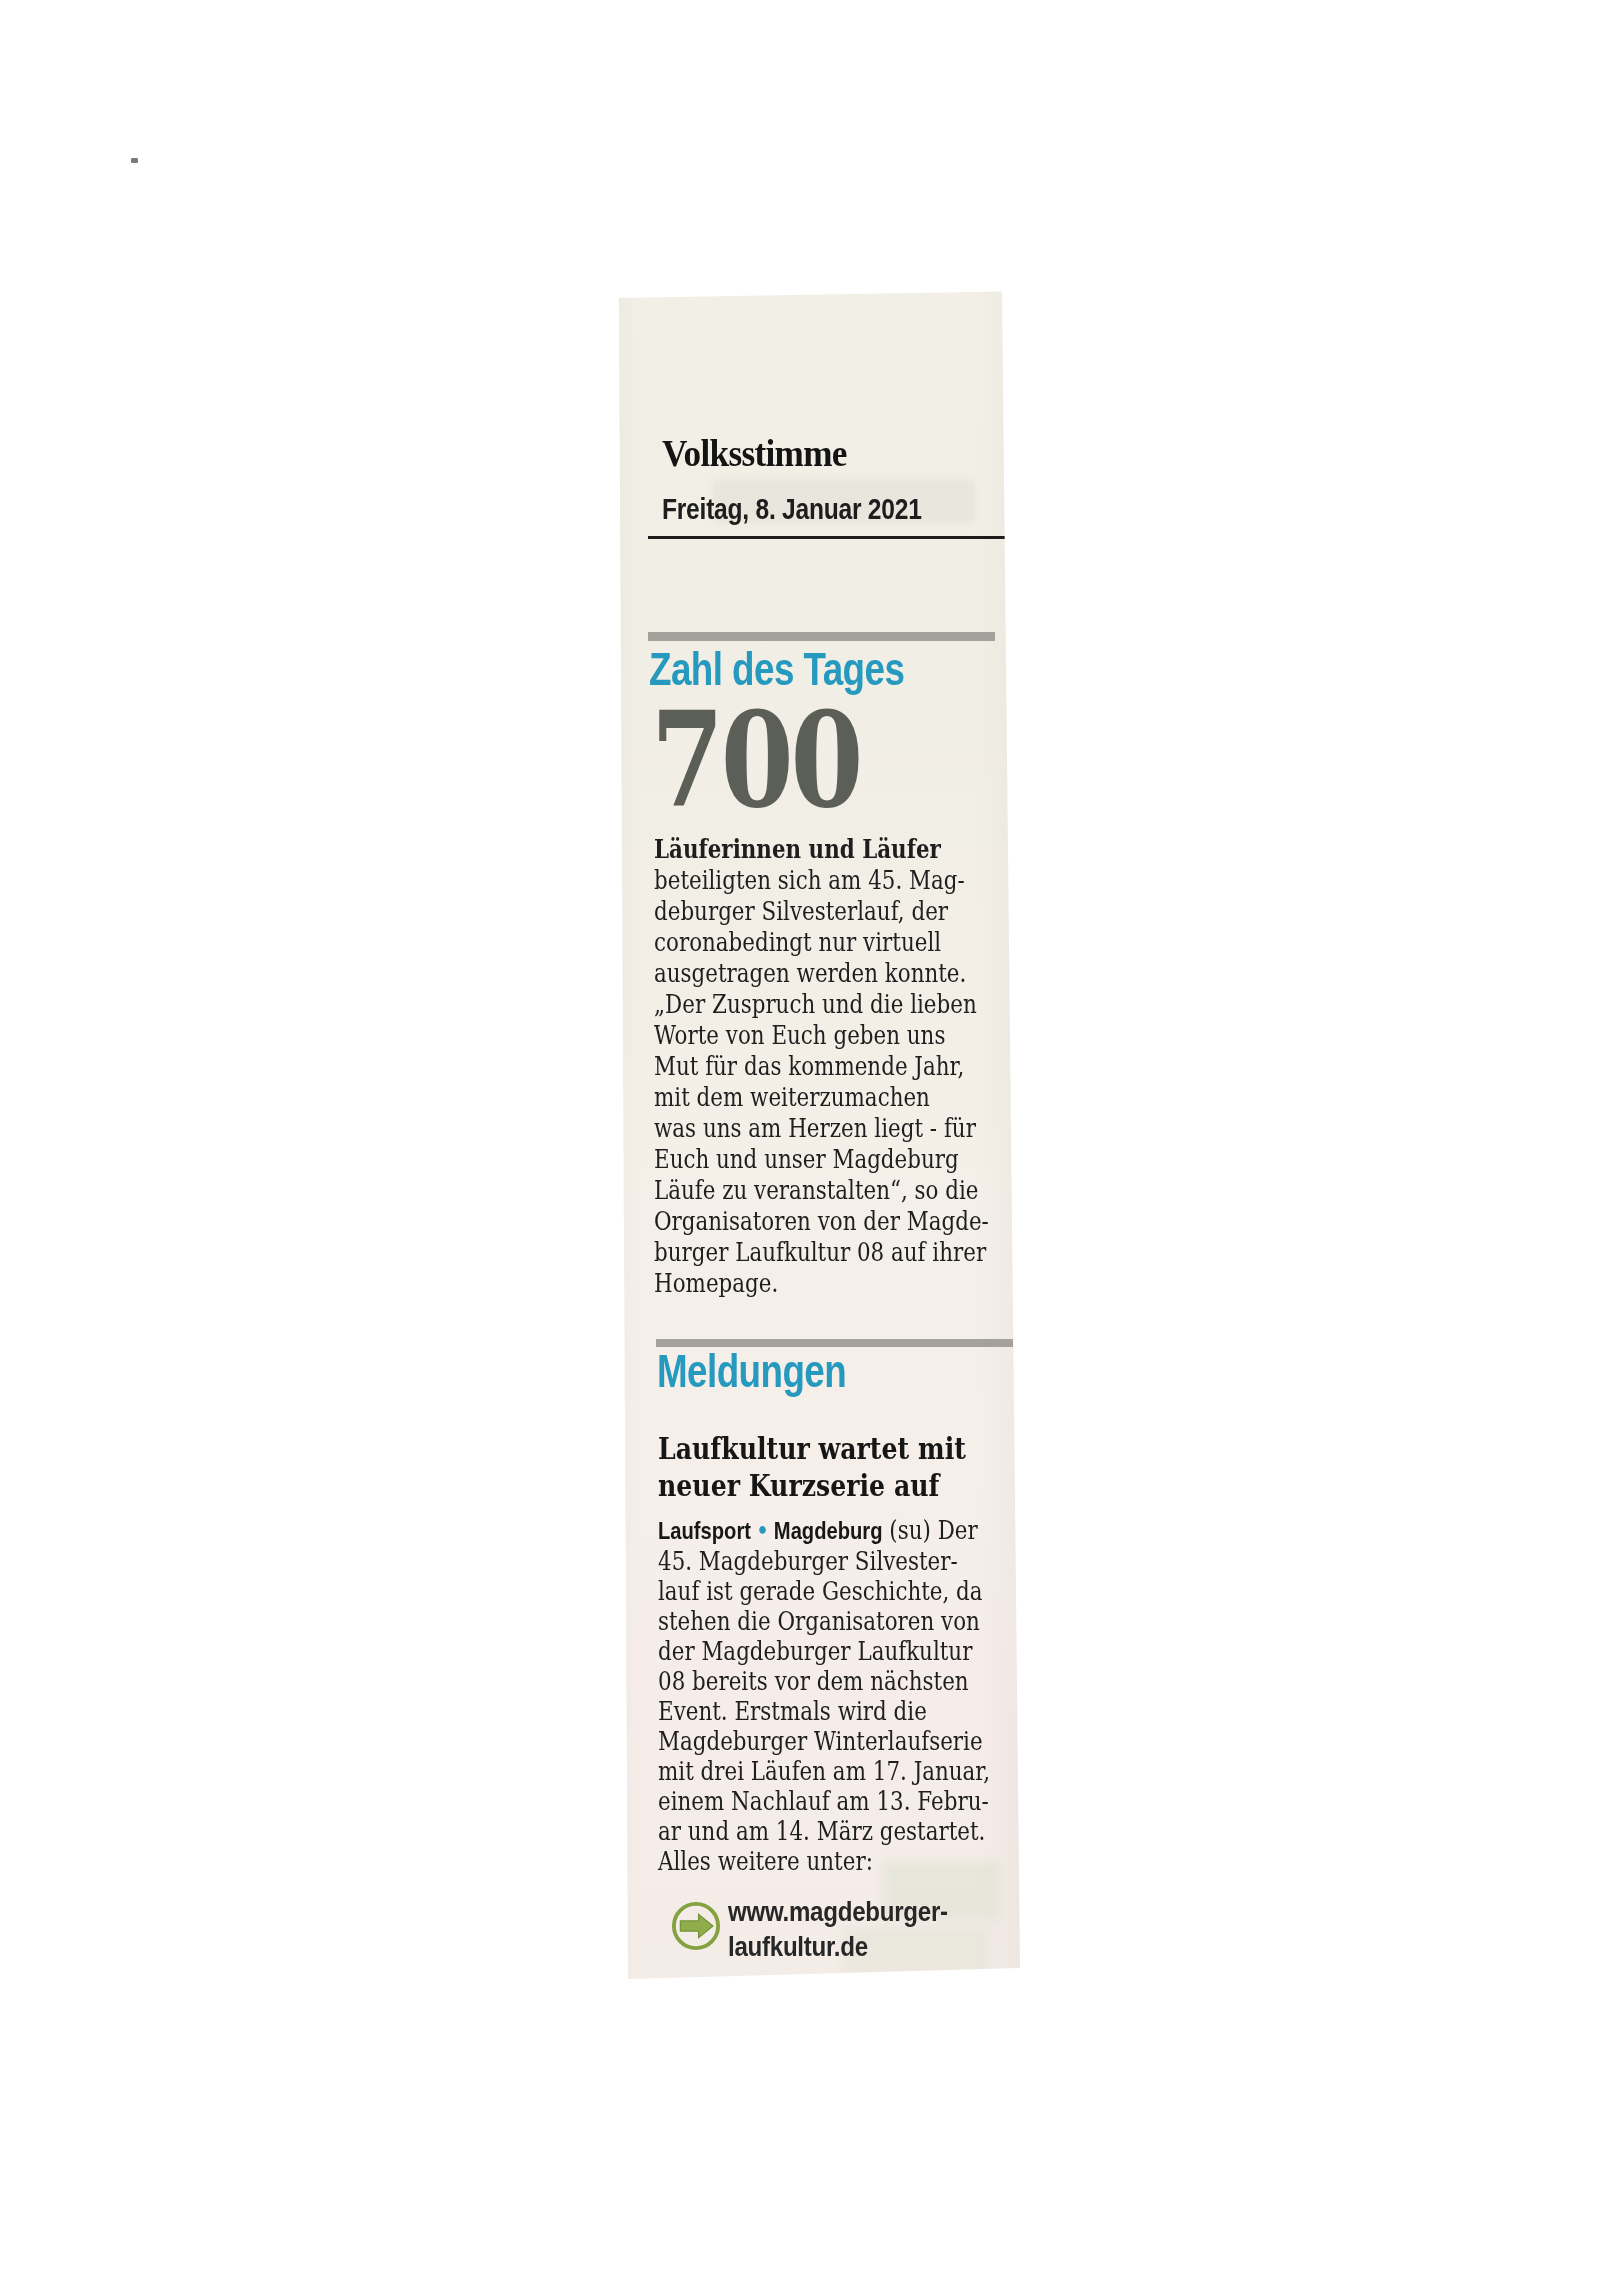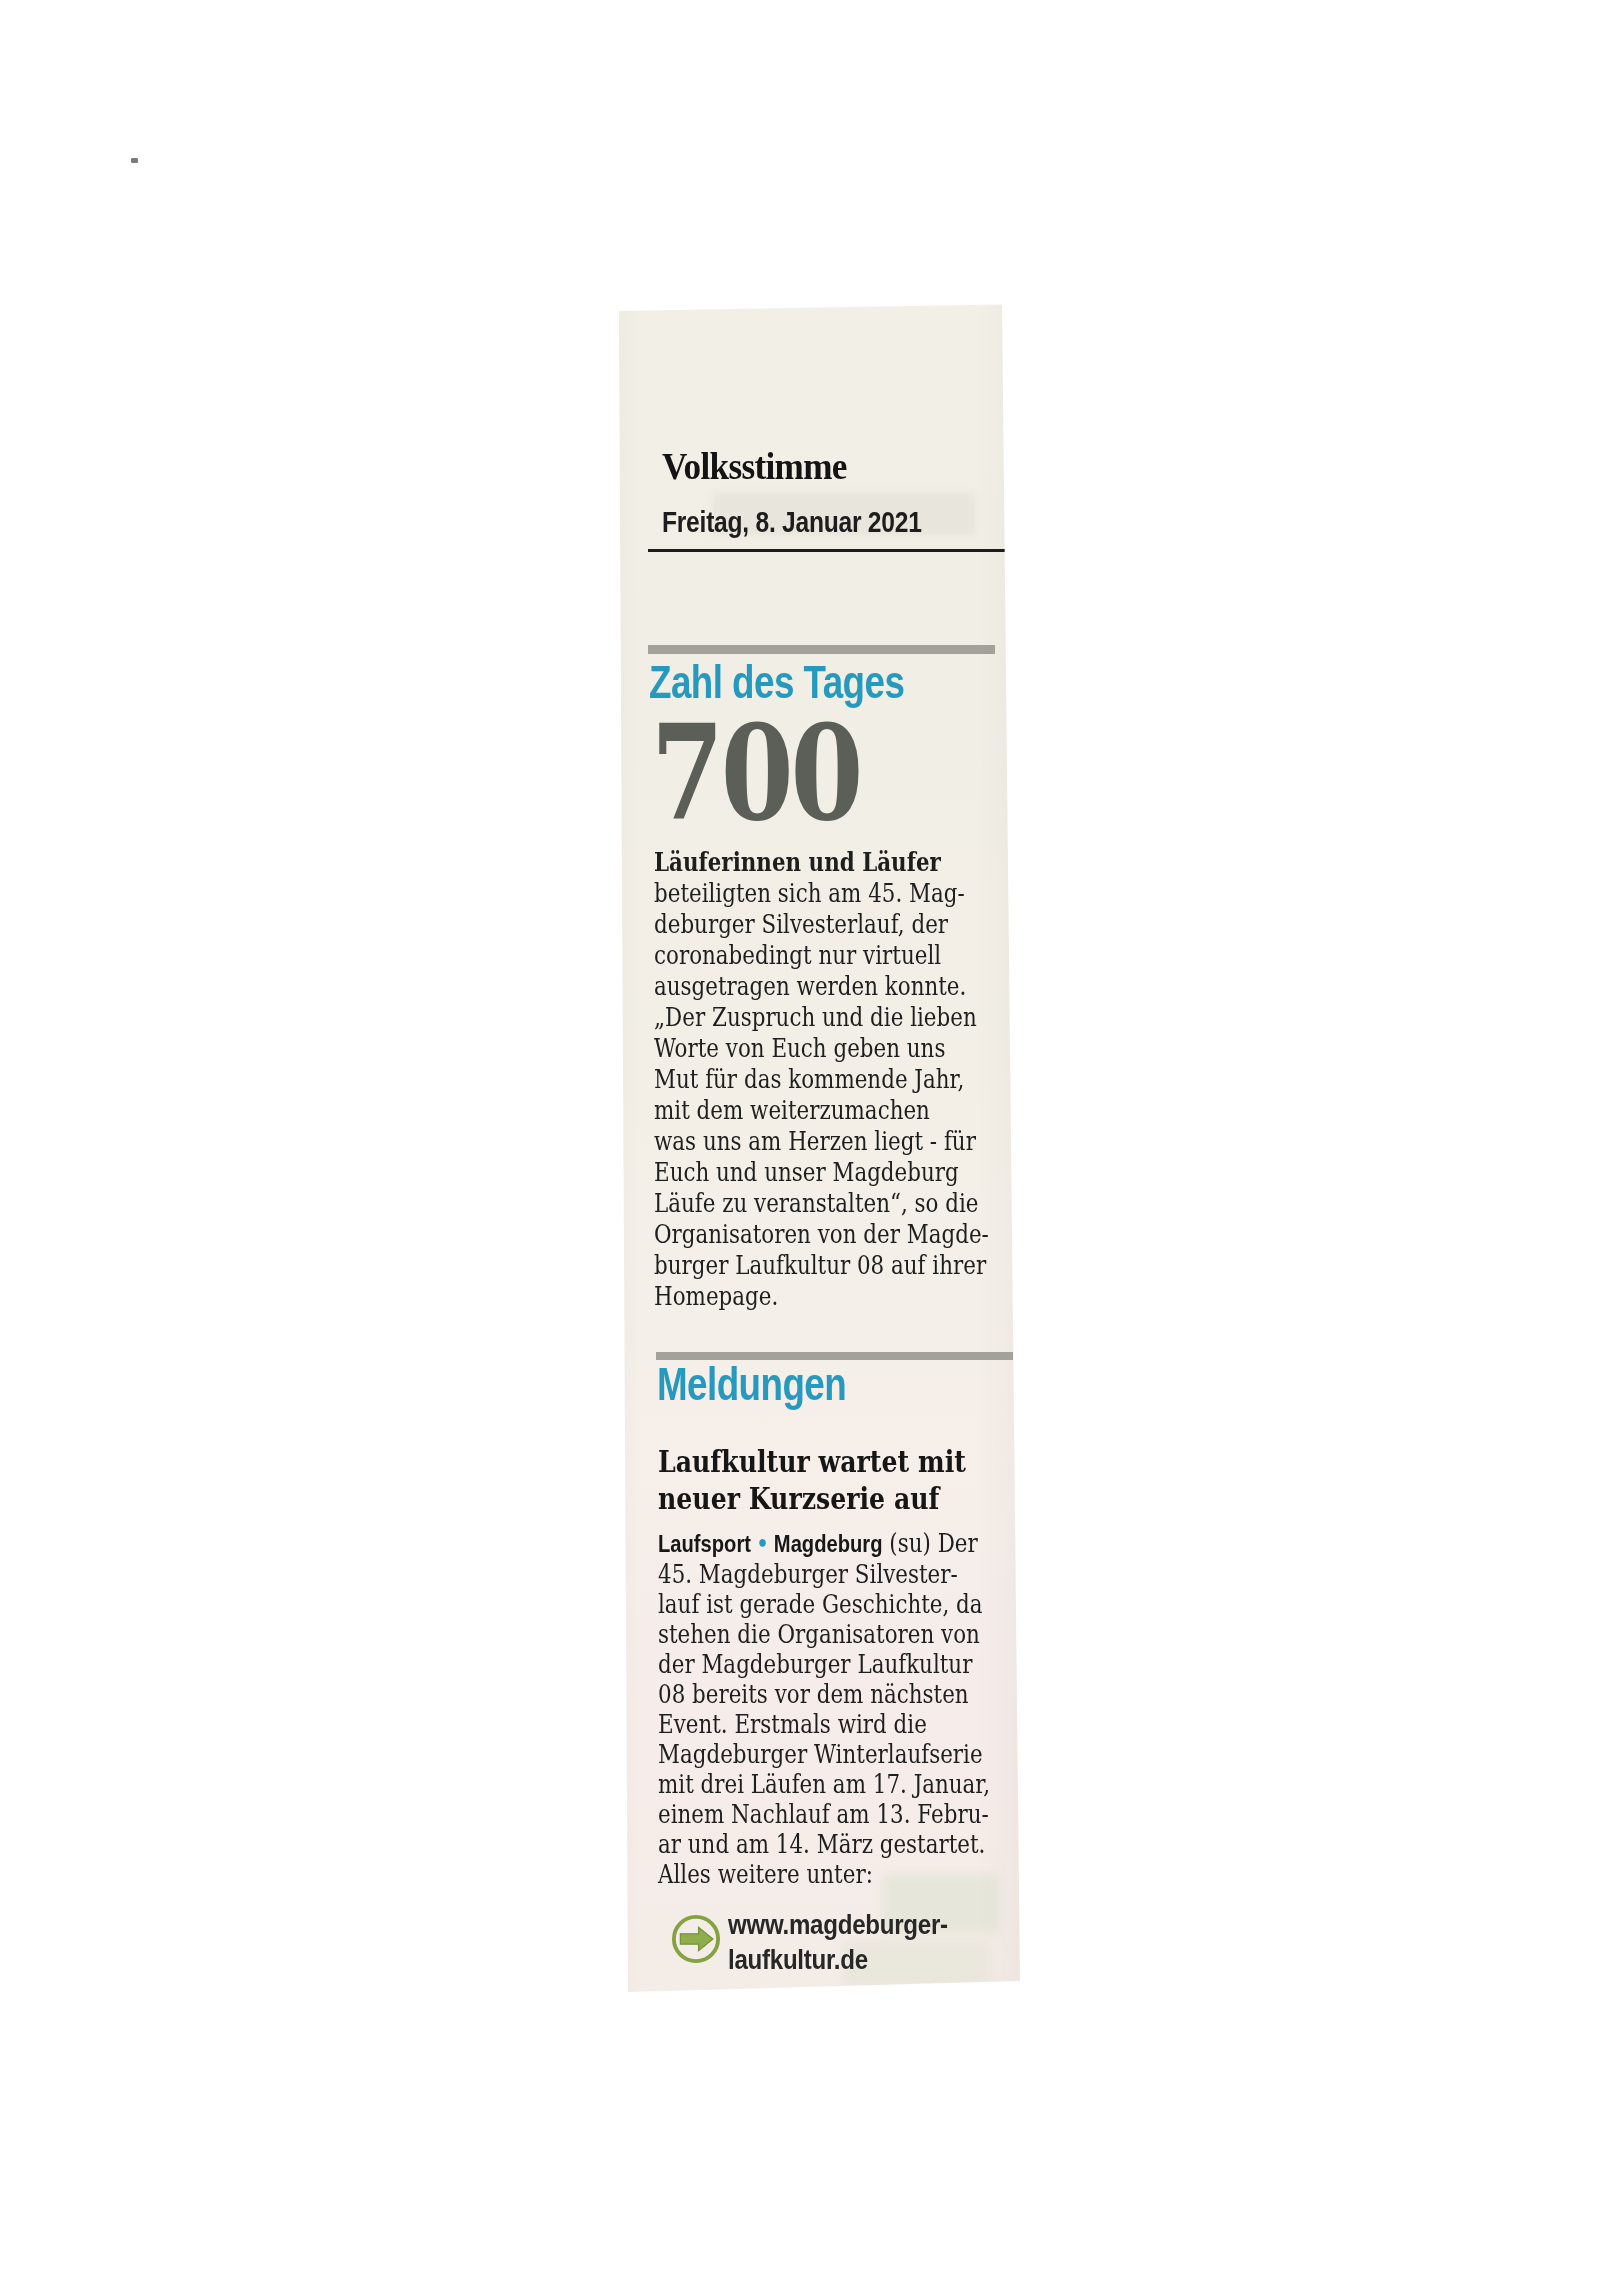"Volksstimme" .paper { top: 298px -> 285px }
